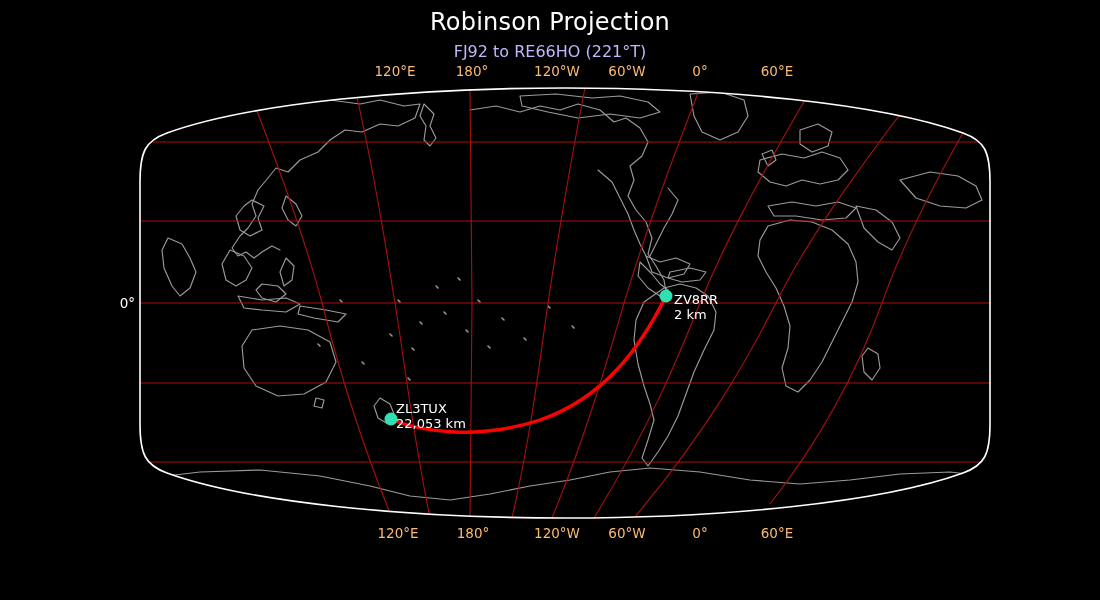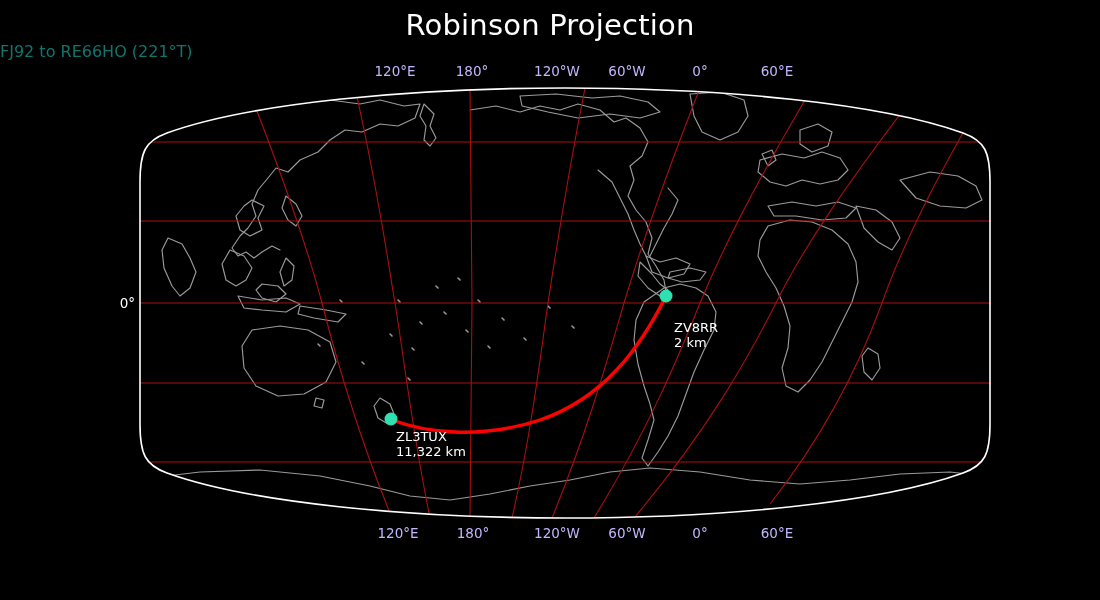"Robinson Projection" #title { font-size: 29px -> 24px }
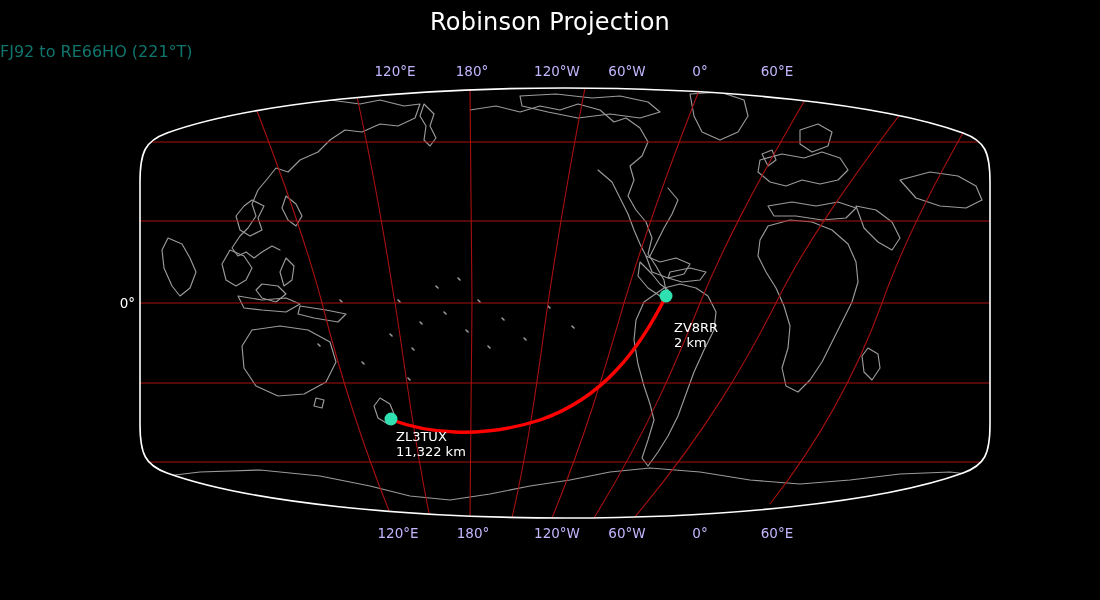"FJ92 to RE66HO (221°T)" #subtitle { color: #0f766e -> #c4b5fd; text-align: none -> center }
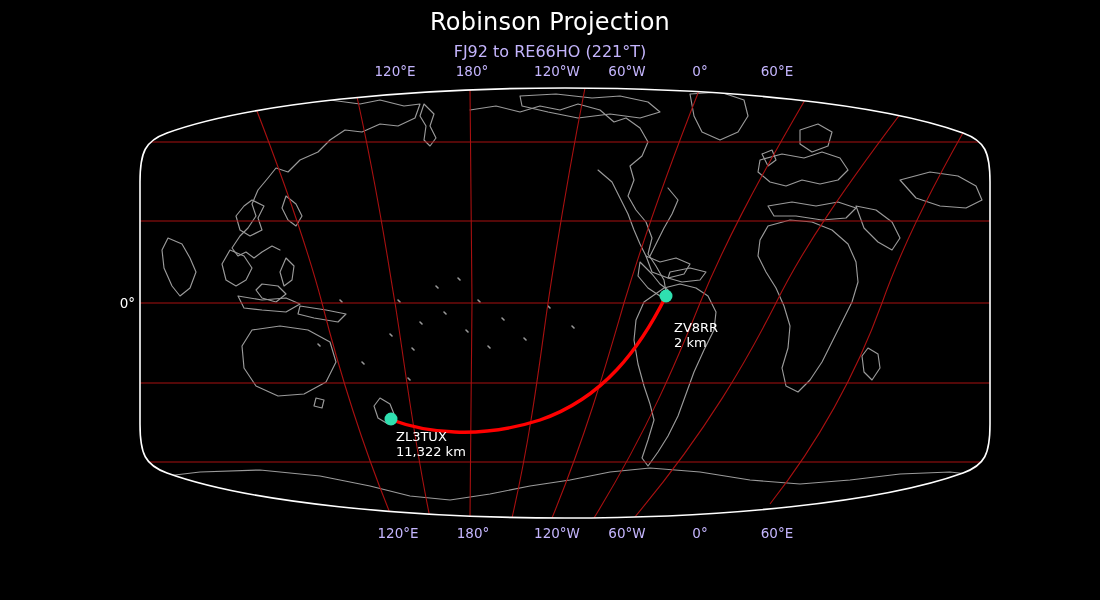"120°E" .axis-label { color: #c4b5fd -> #fdba74 }
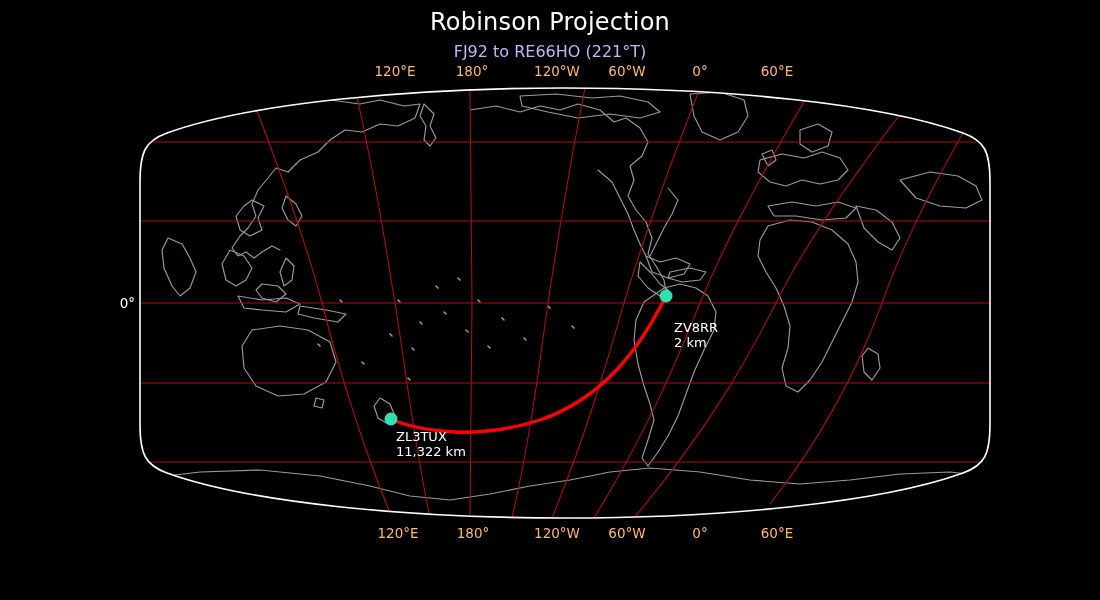"ZV8RR" .annot { margin-top: 28px -> none }
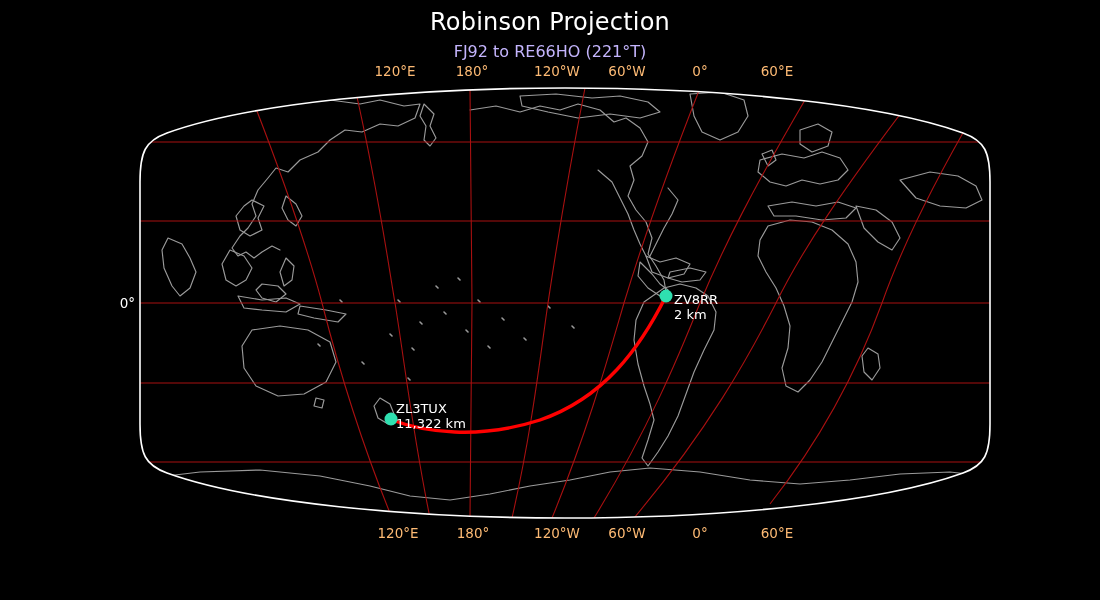"11,322 km" div { text: 11,322 -> 22,053 }
